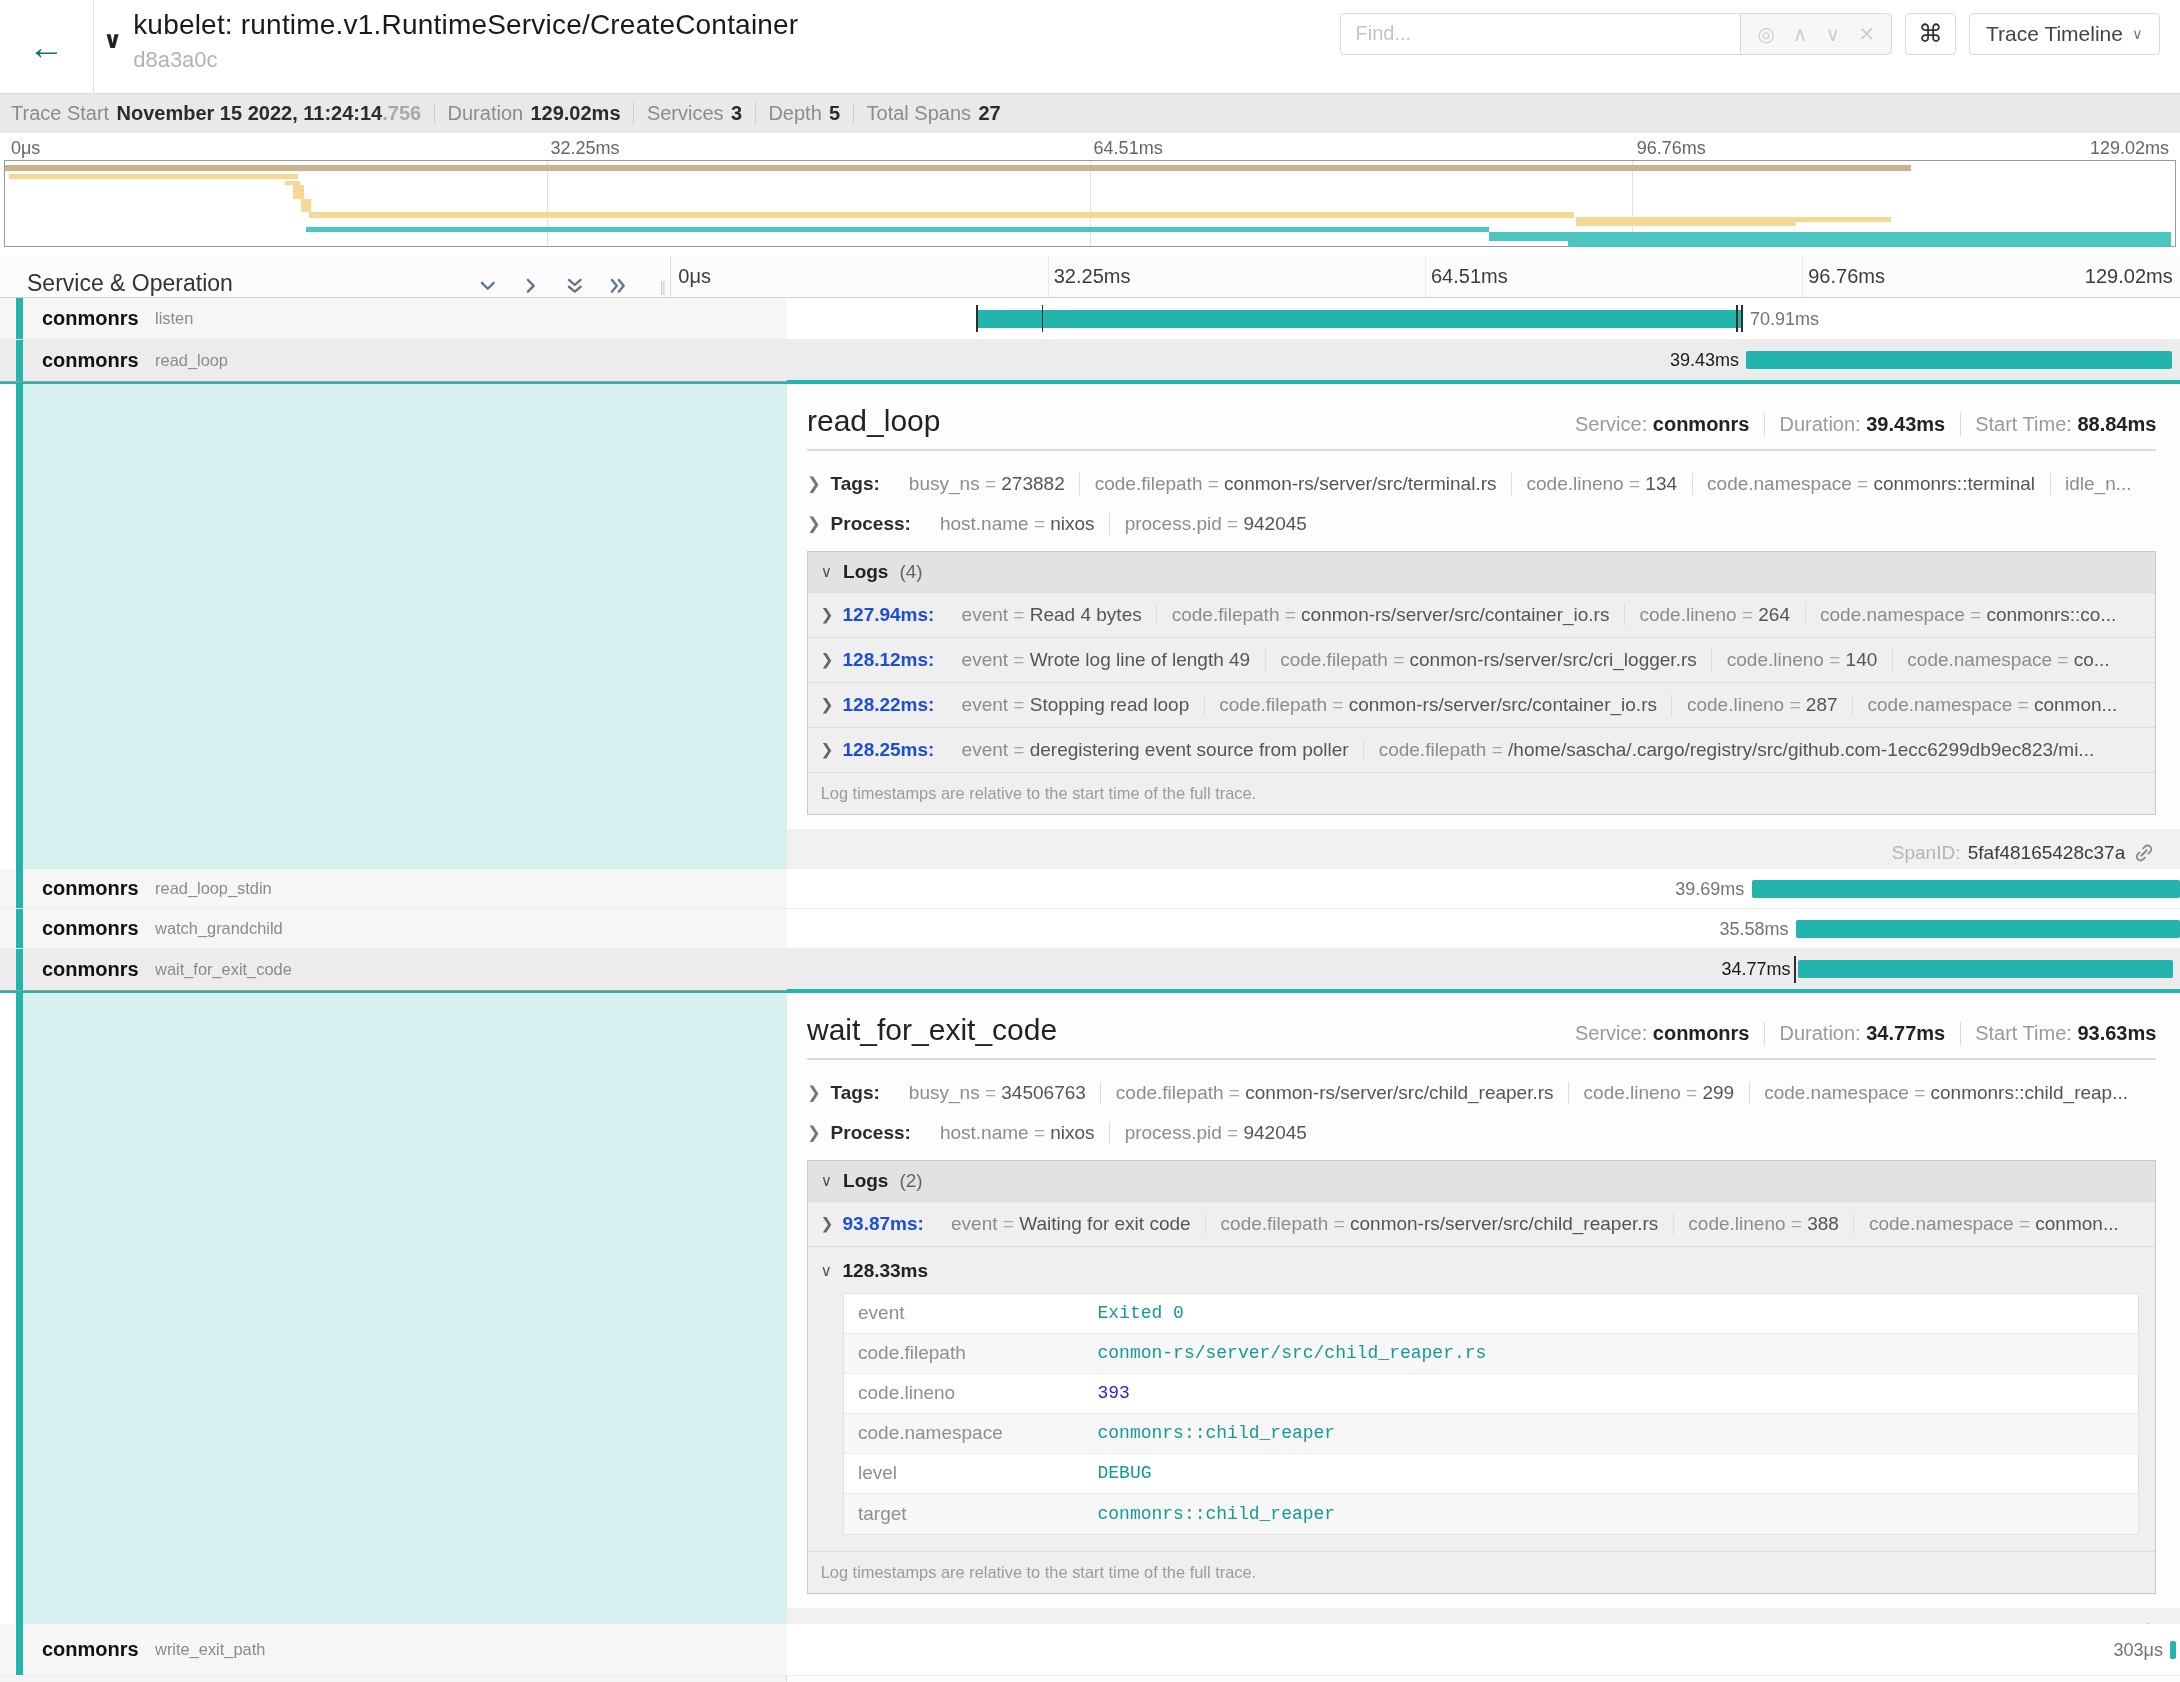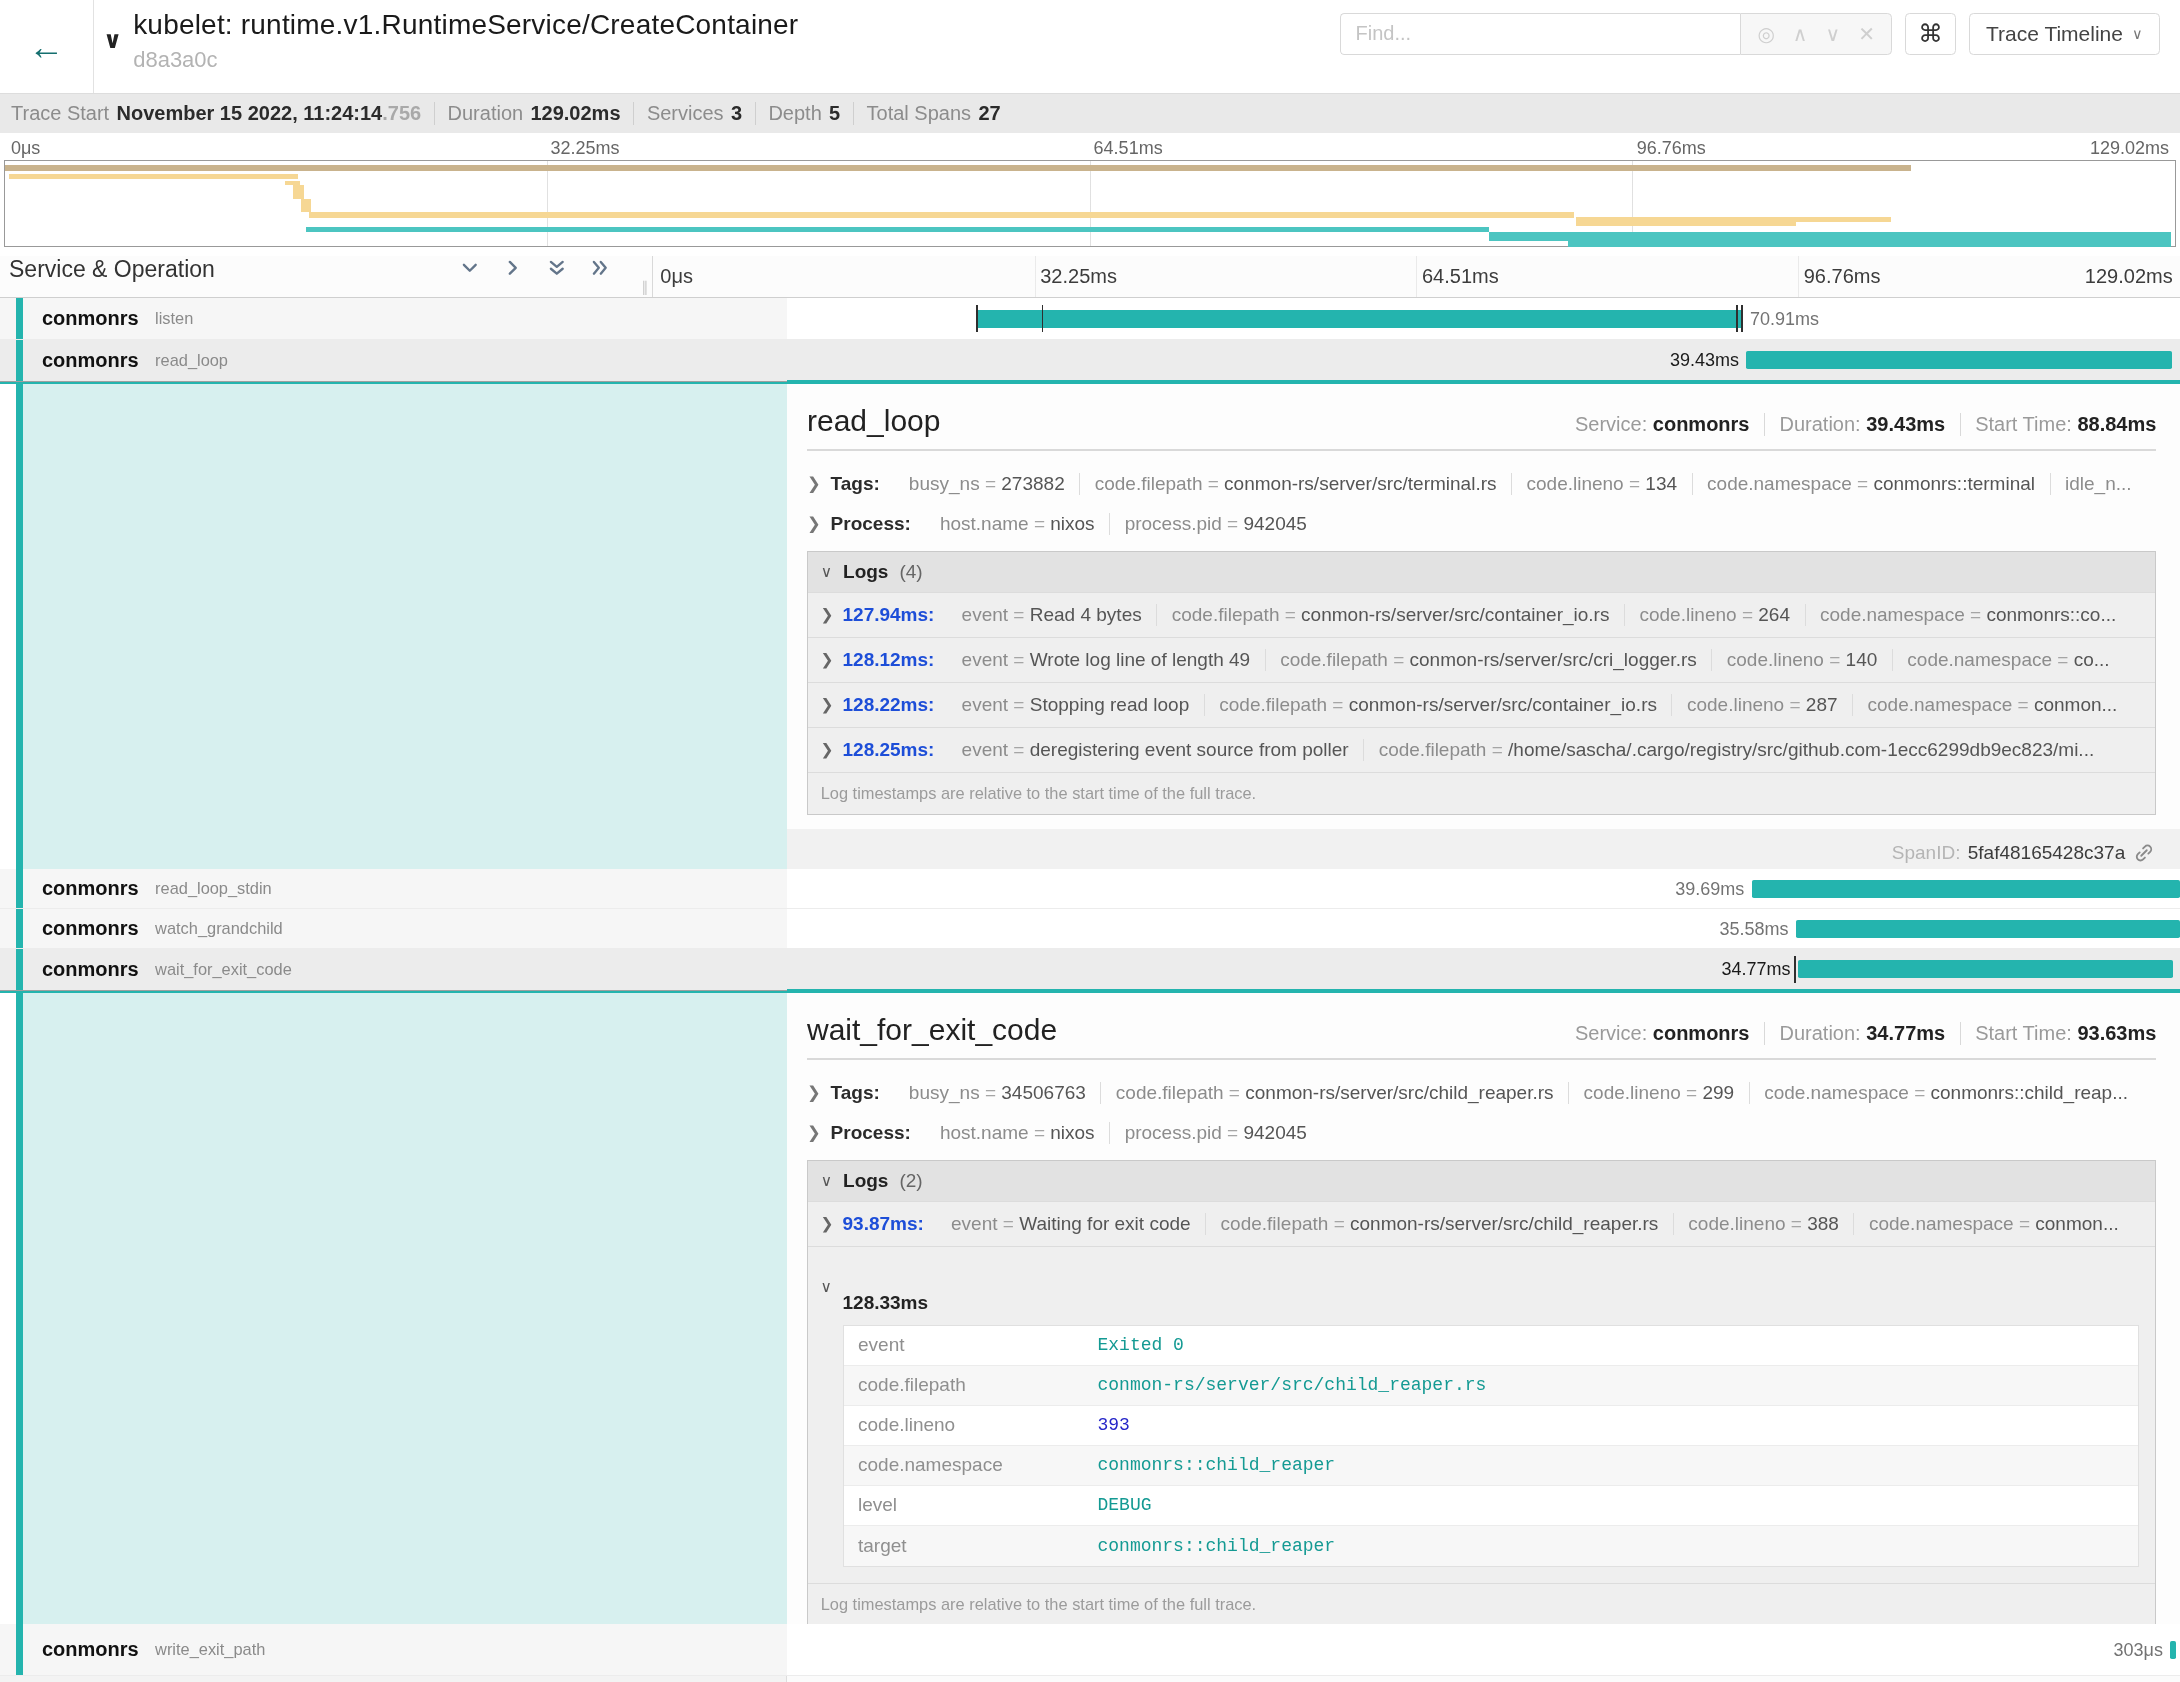"Service & Operation" .colheader .left { align-items: flex-start -> flex-end; margin-left: none -> 18px }
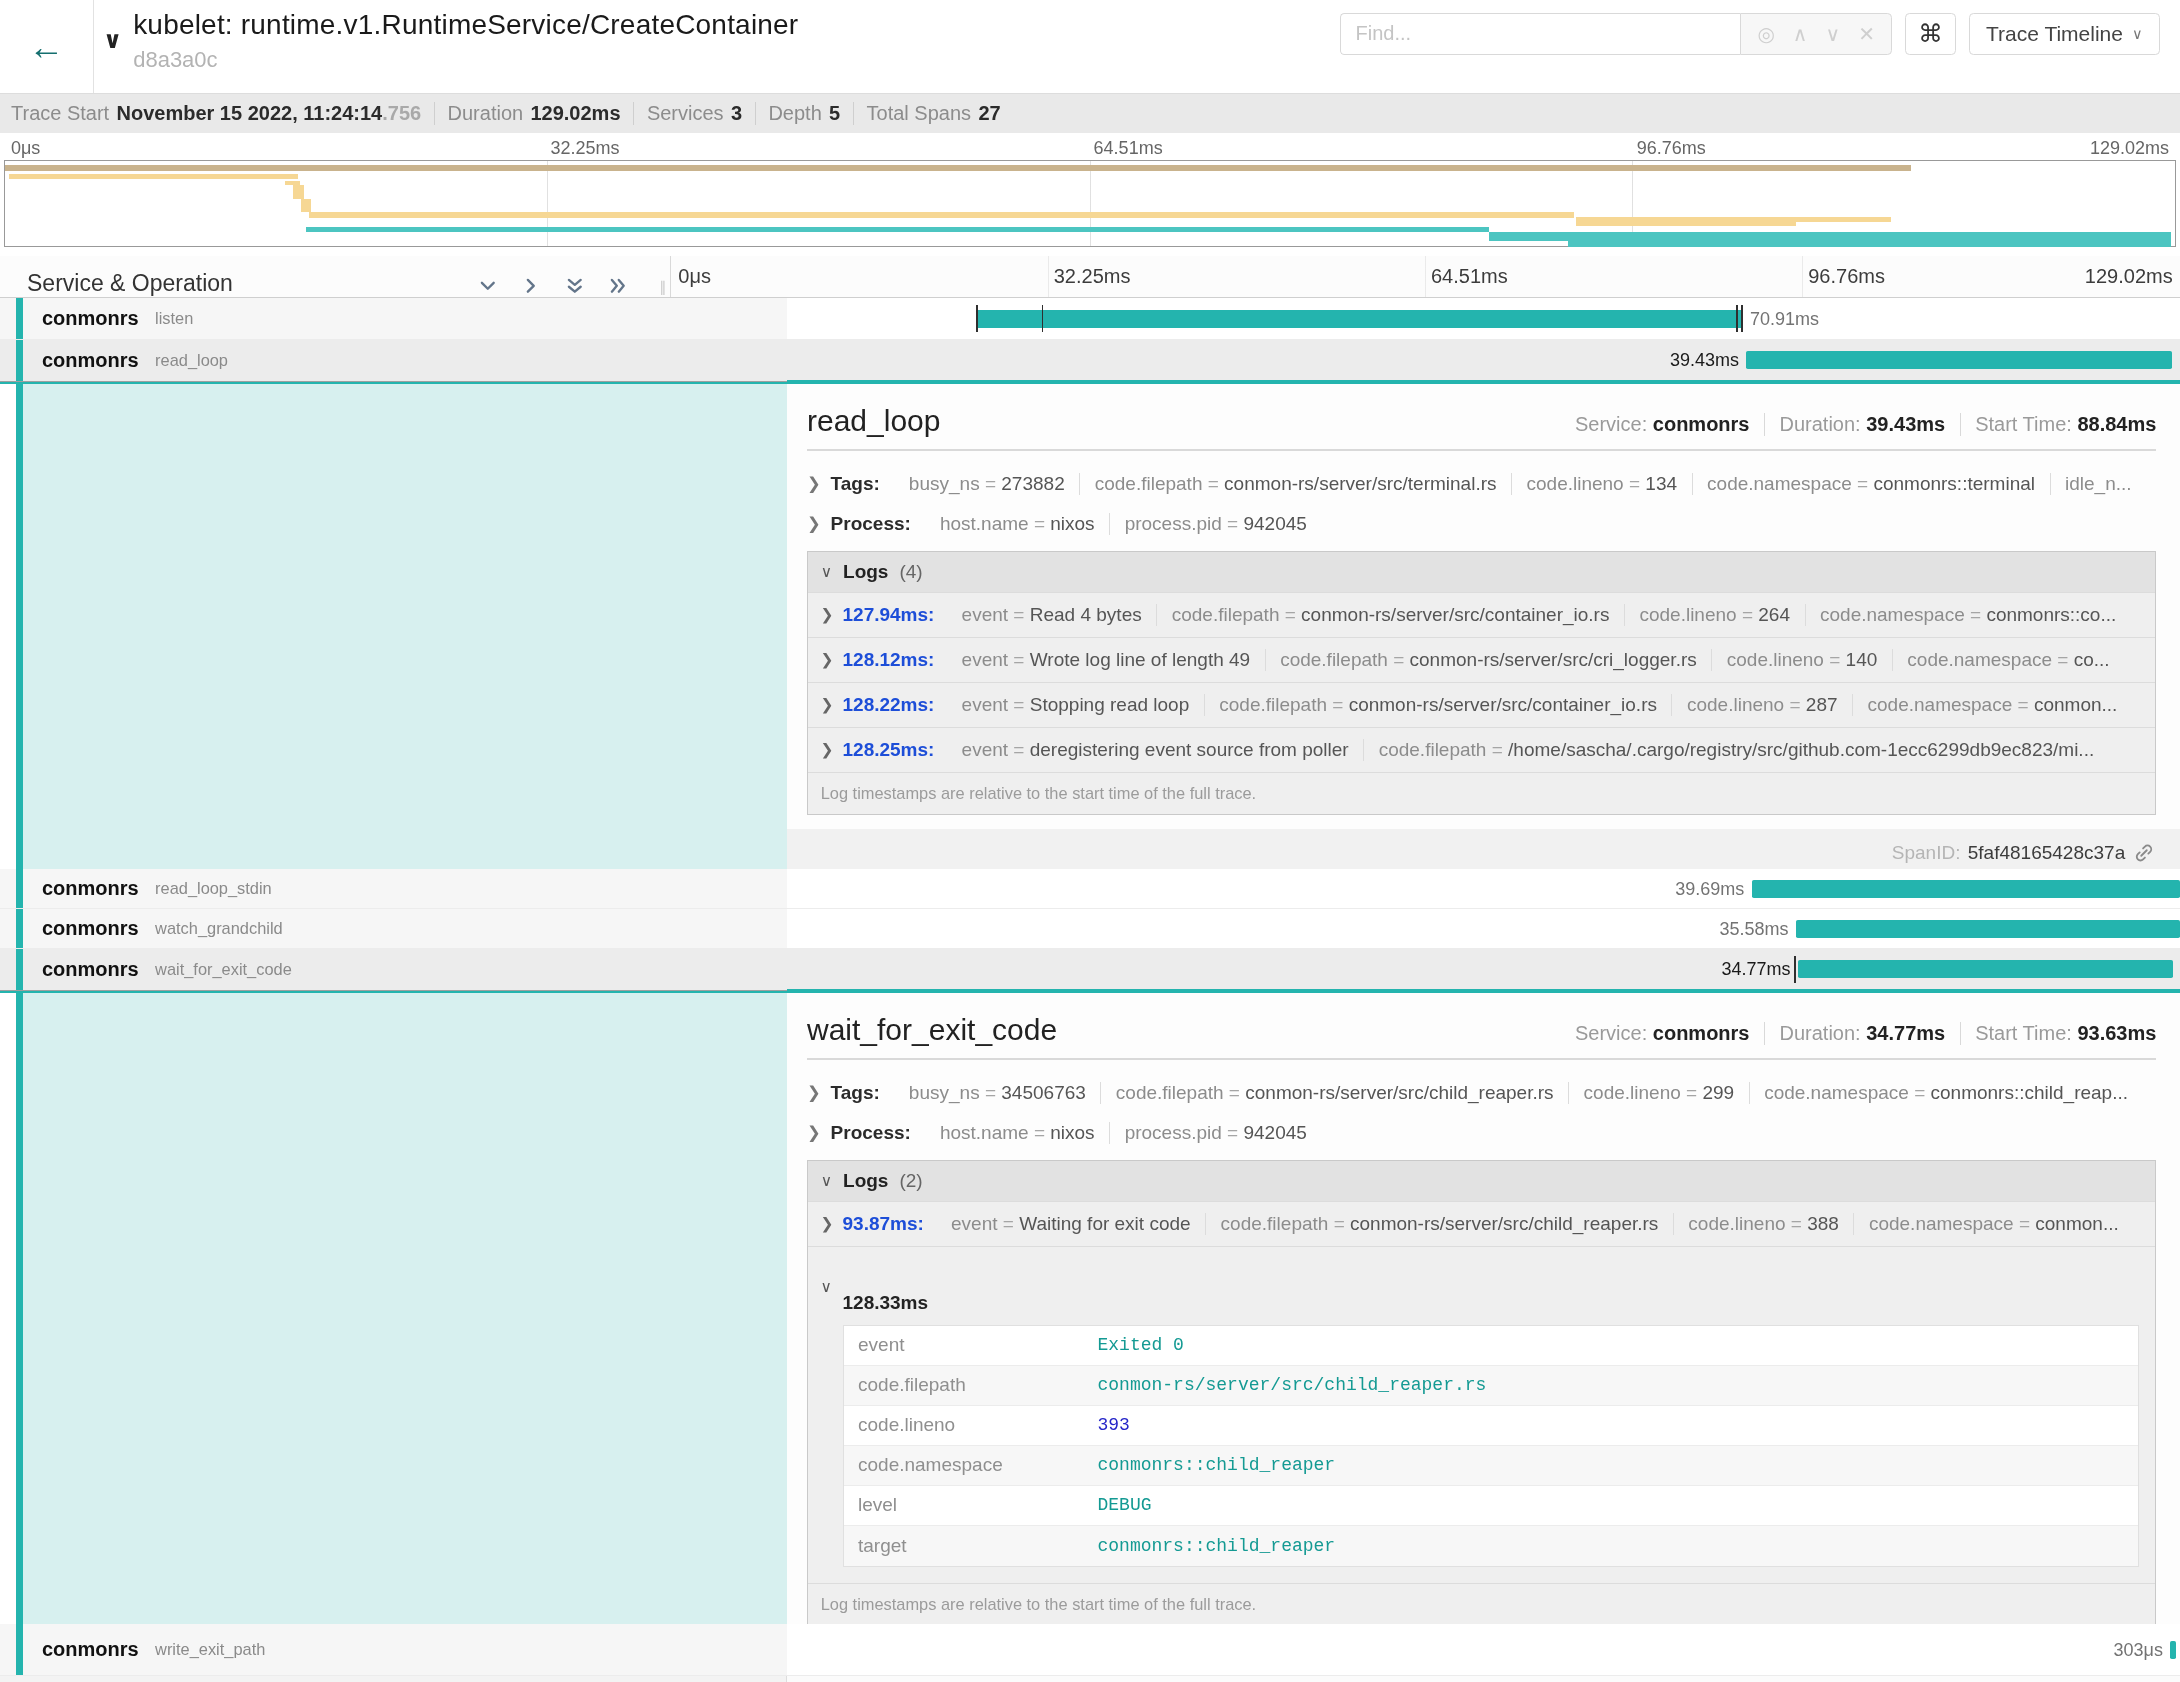"128.33ms" .logexp-hdr b { margin-top: 32px -> none }
